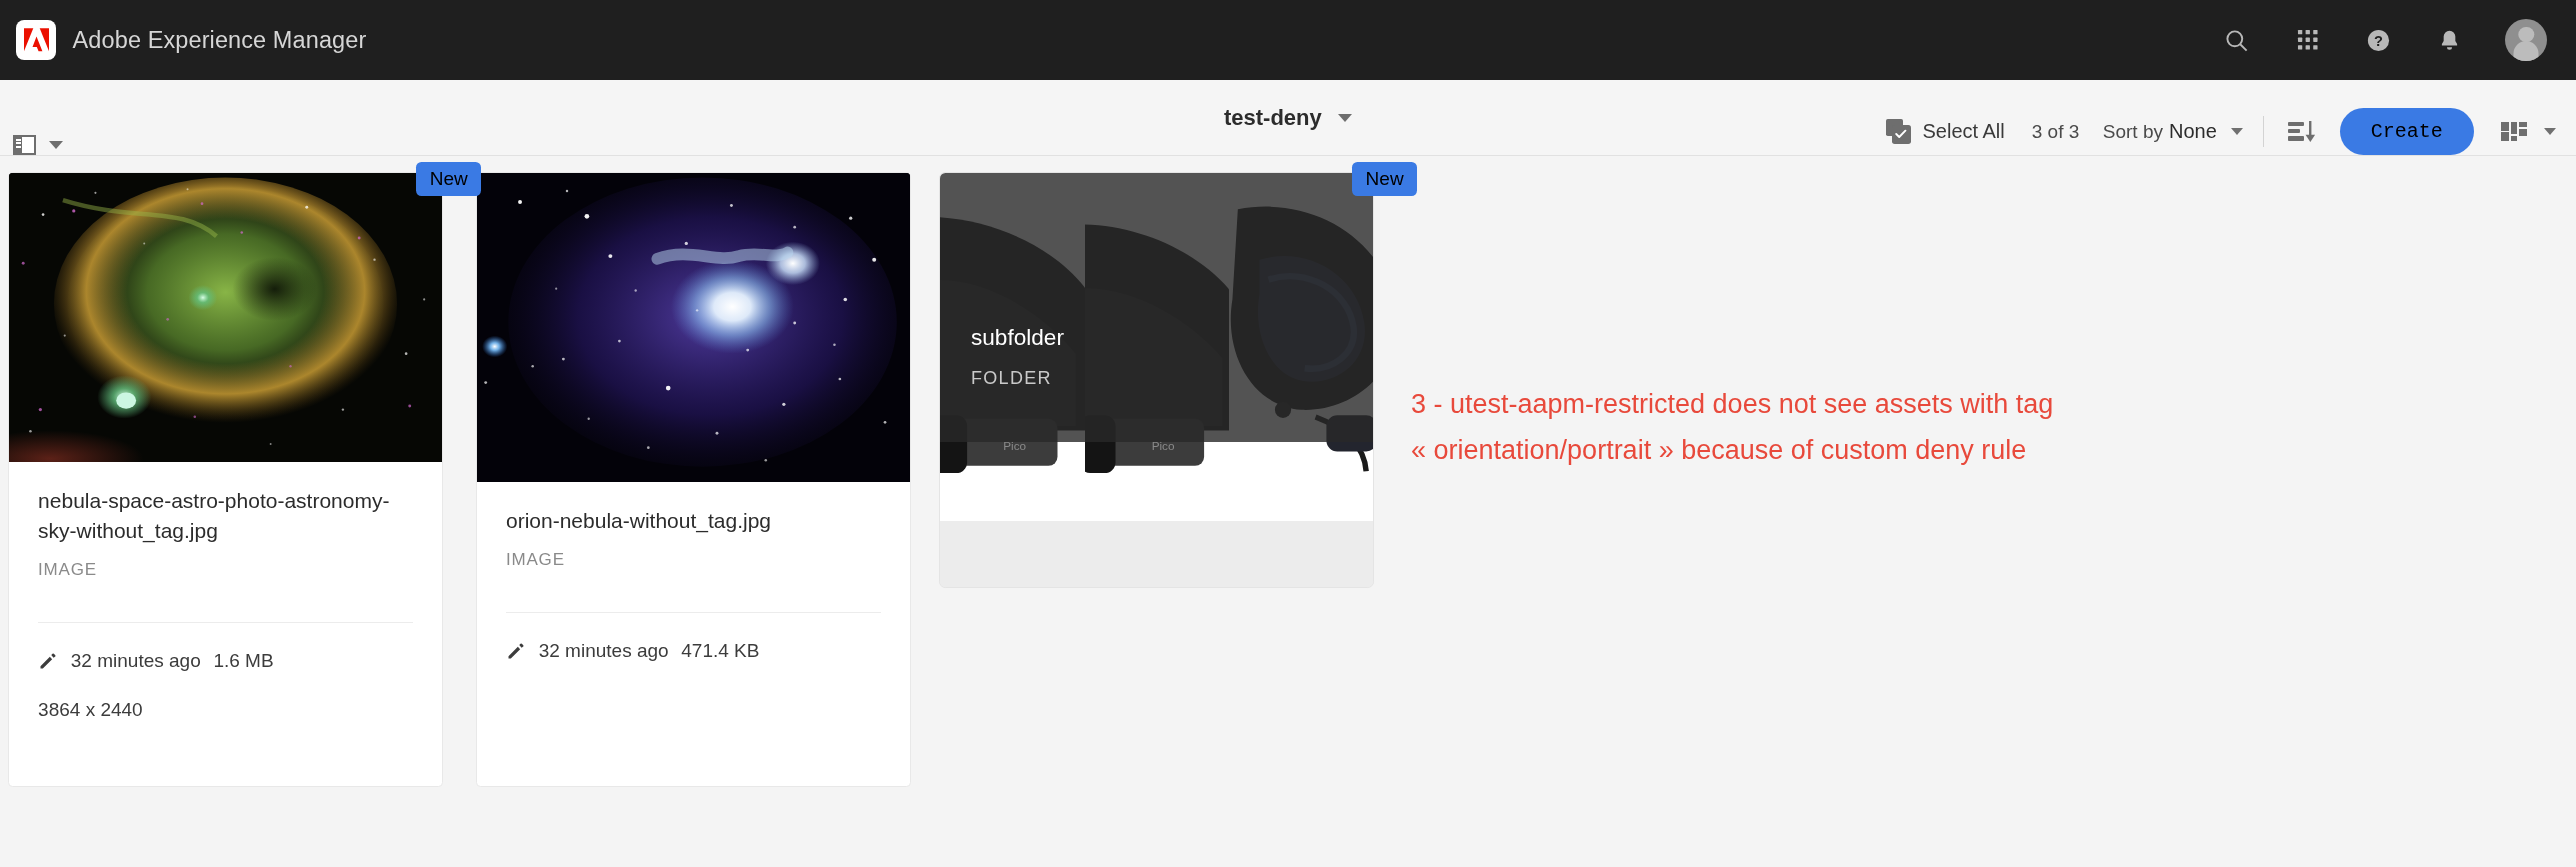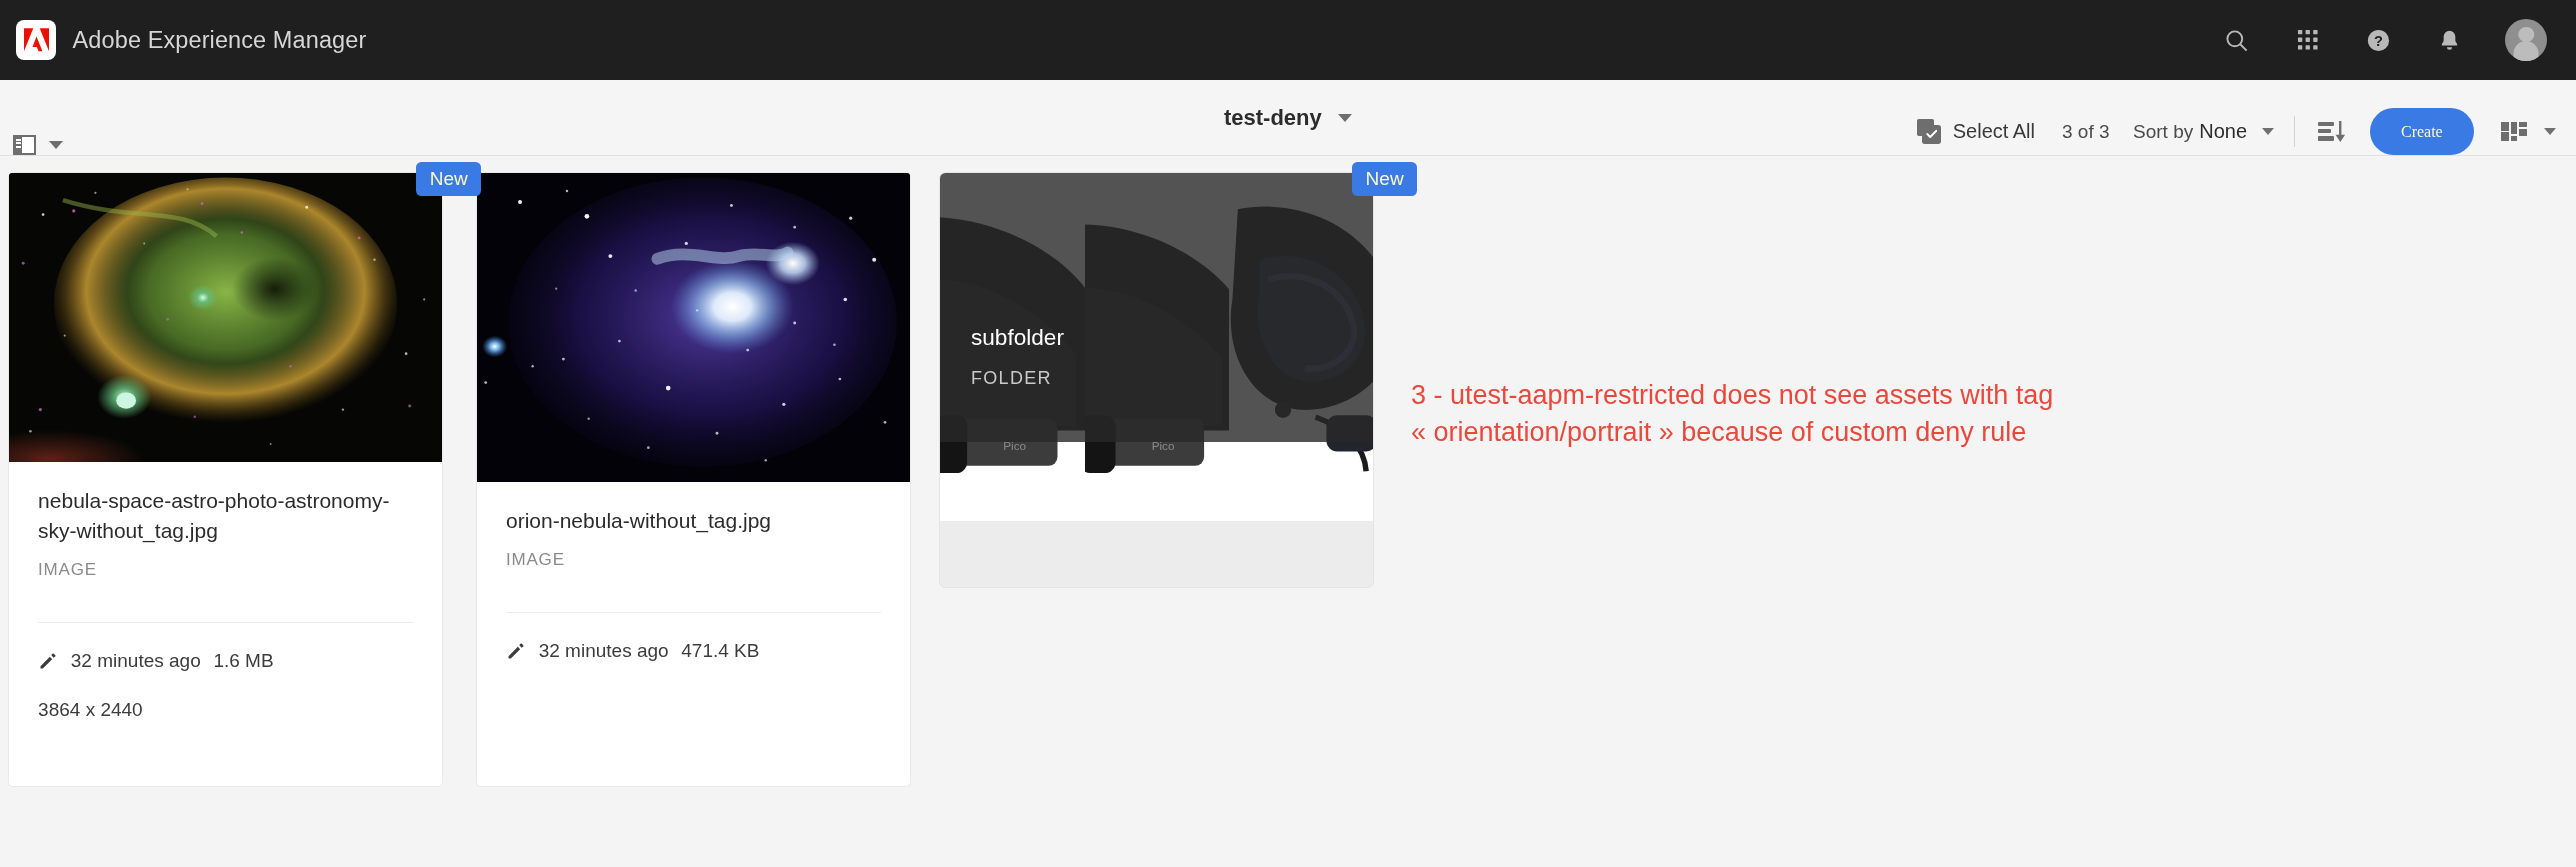"Create" .create-btn { color: #fef9c3 -> #000000; font-family: Liberation Serif, serif -> Liberation Mono, monospace; font-size: 16px -> 20px }
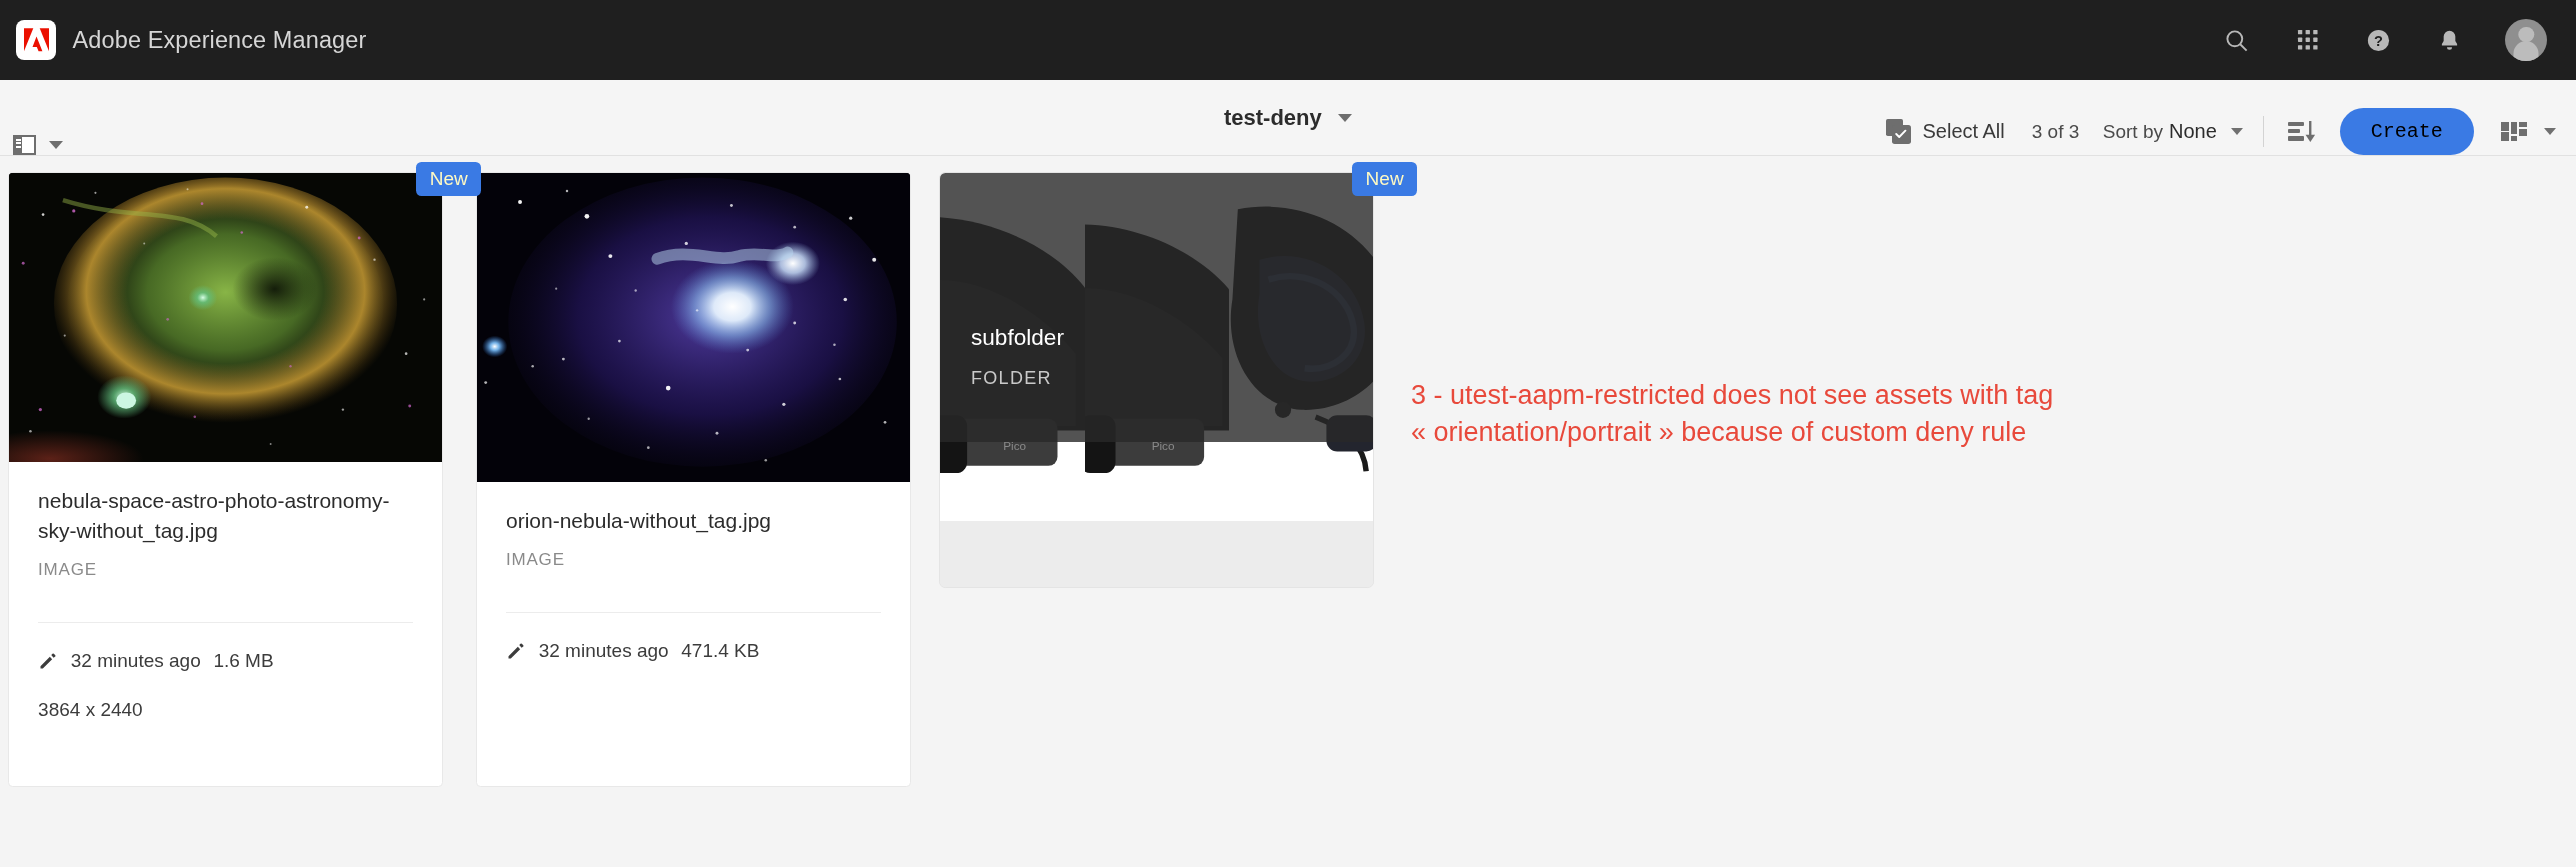"New" .badge-new { color: #fef9c3 -> #000000 }
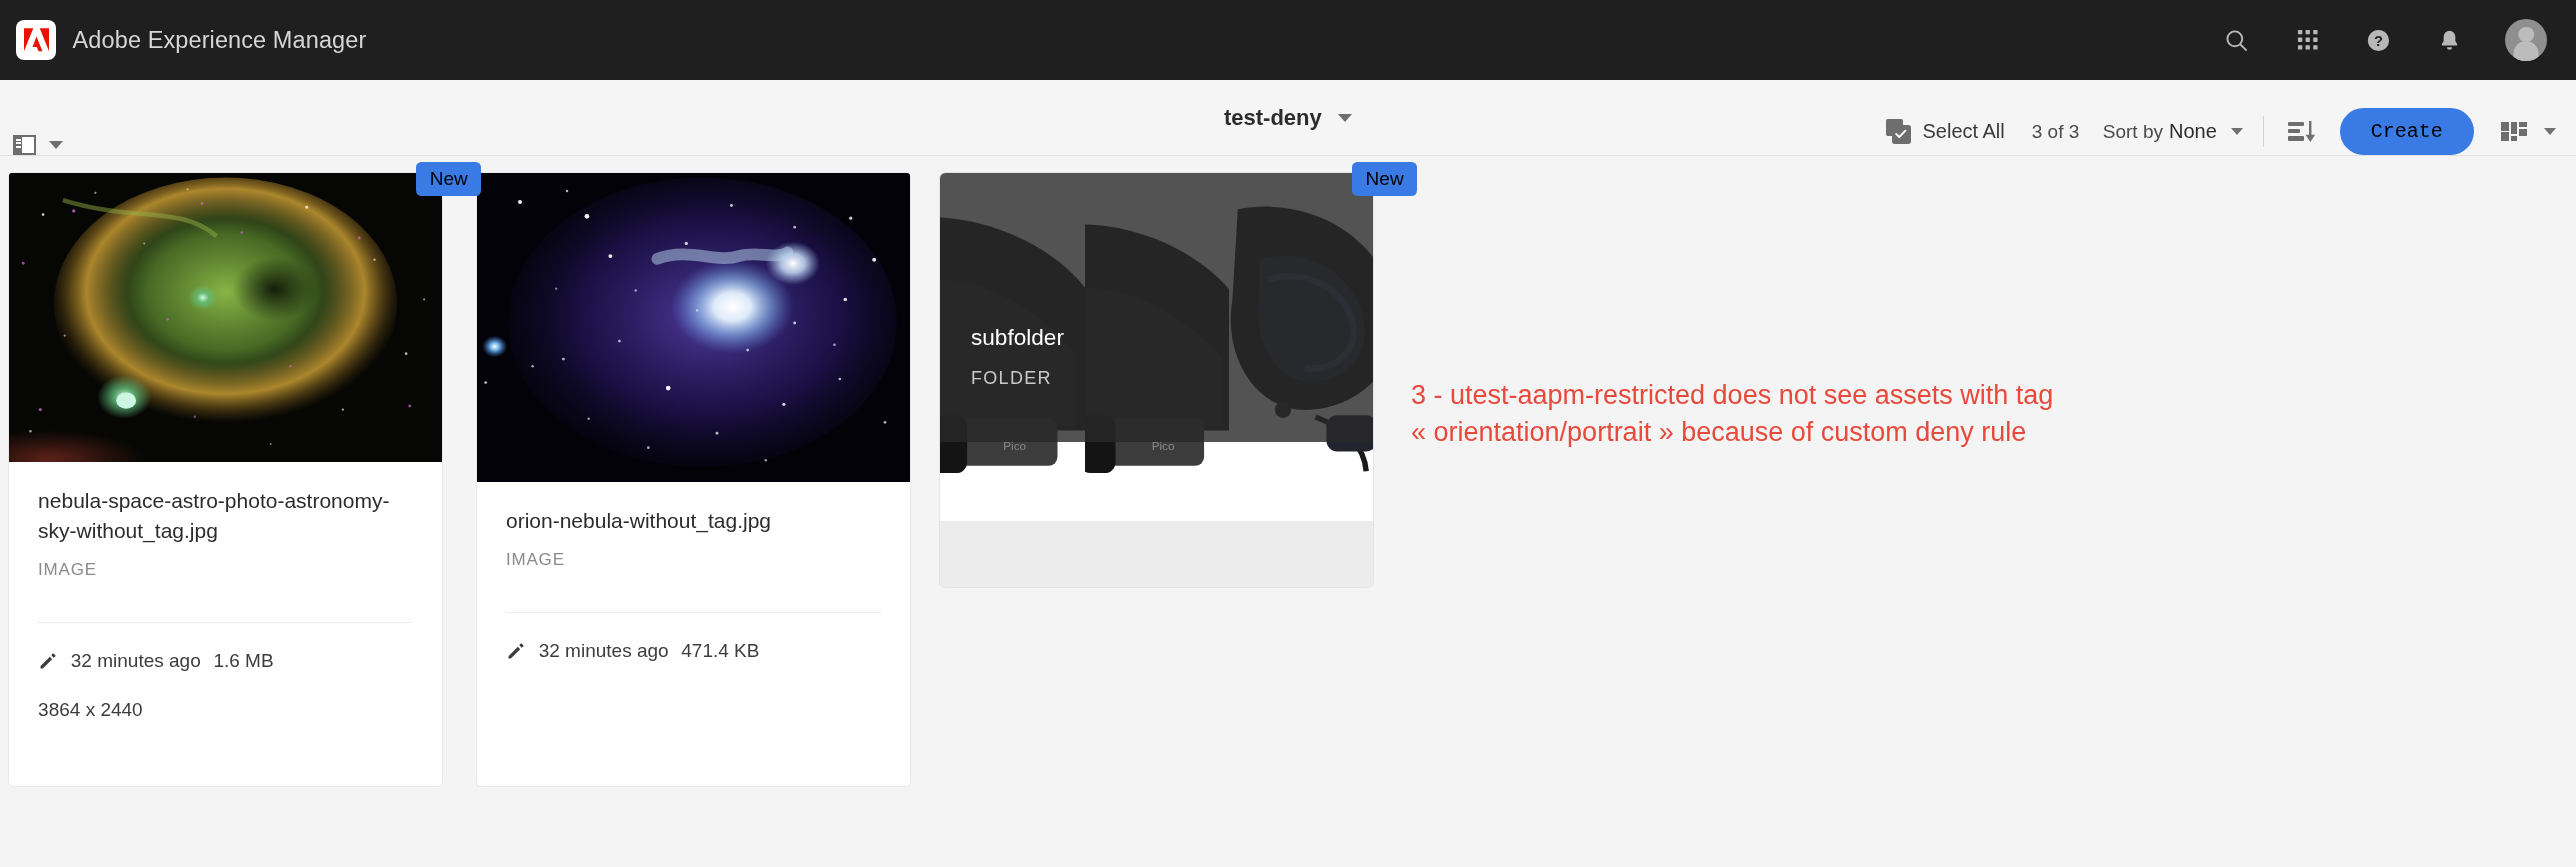"3 - utest-aapm-restricted does not" .annotation div { margin-top: none -> 9px }
